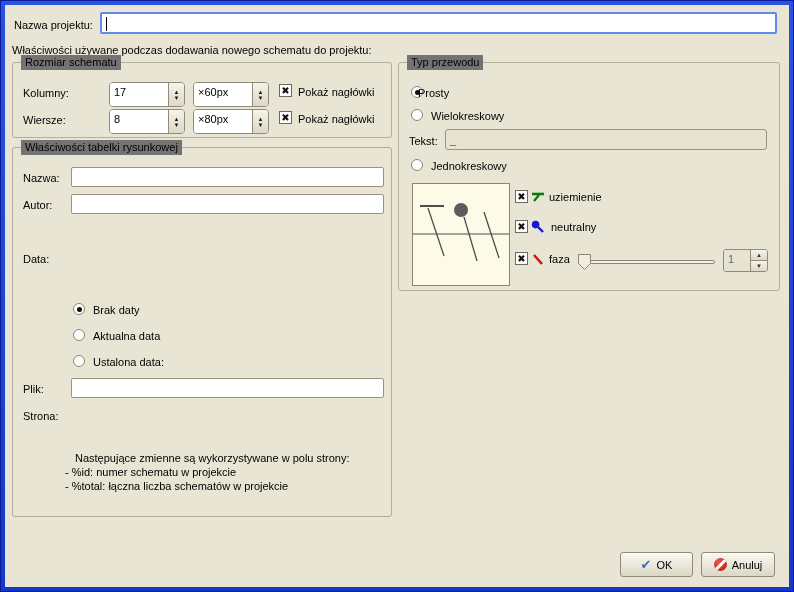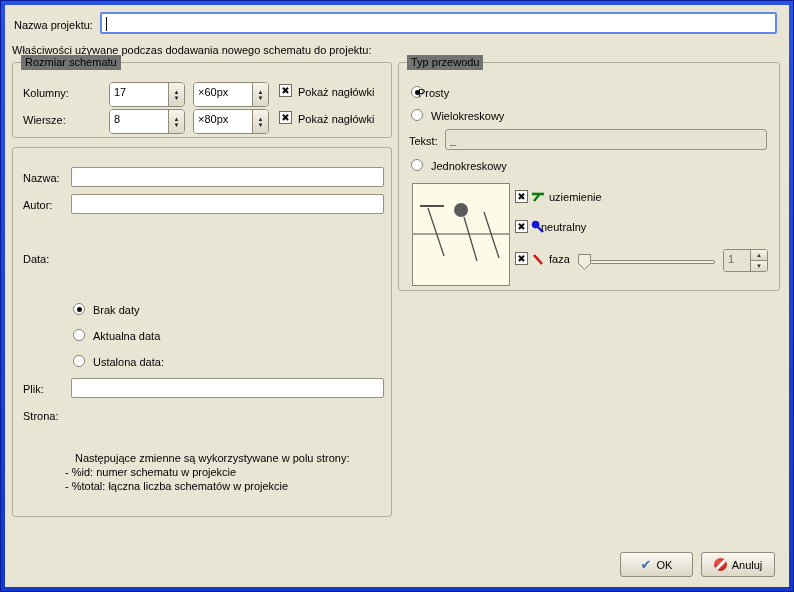"Właściwości tabelki rysunkowej" span.grp-title { html: none -> <span>Właściwości tabelki rysunkowej</span> }
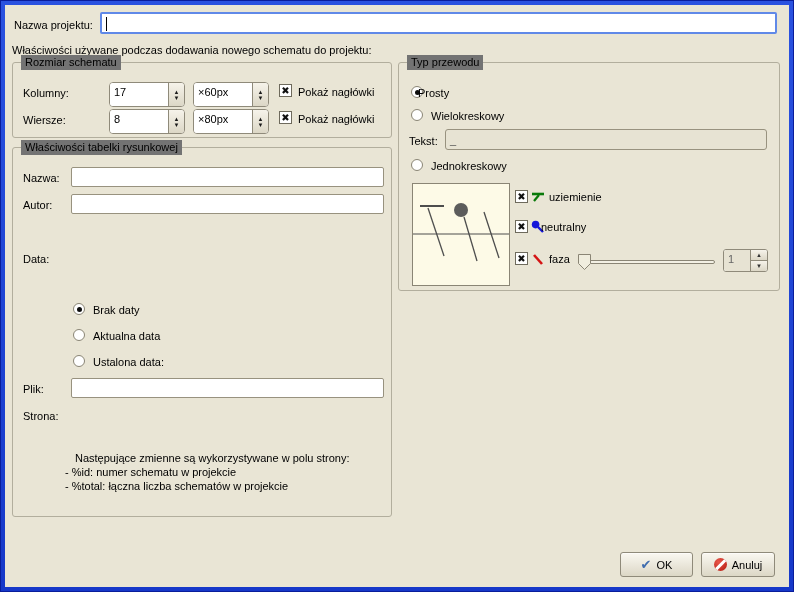"neutralny" span.txt { left: 142px -> 152px }
